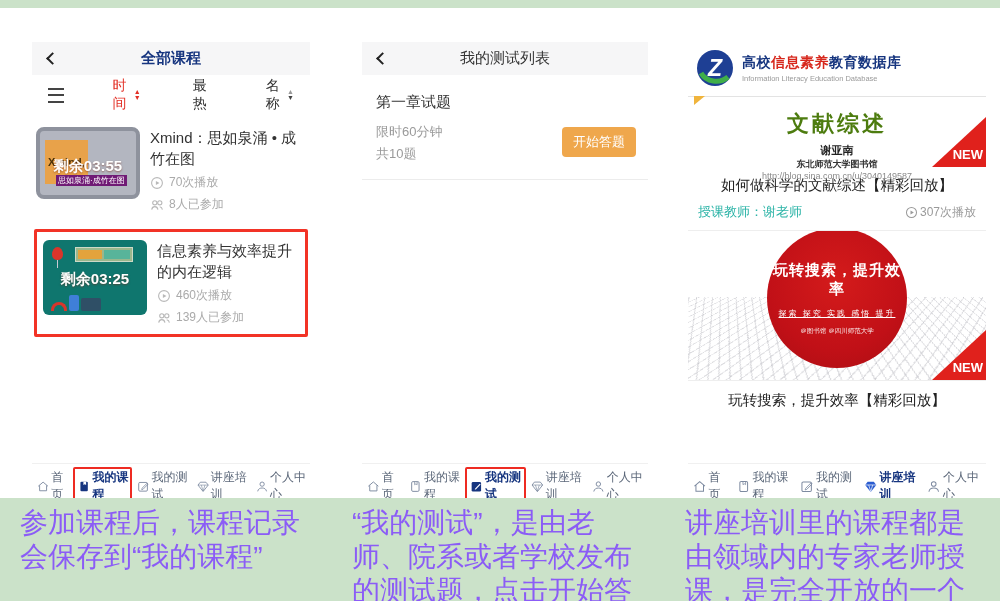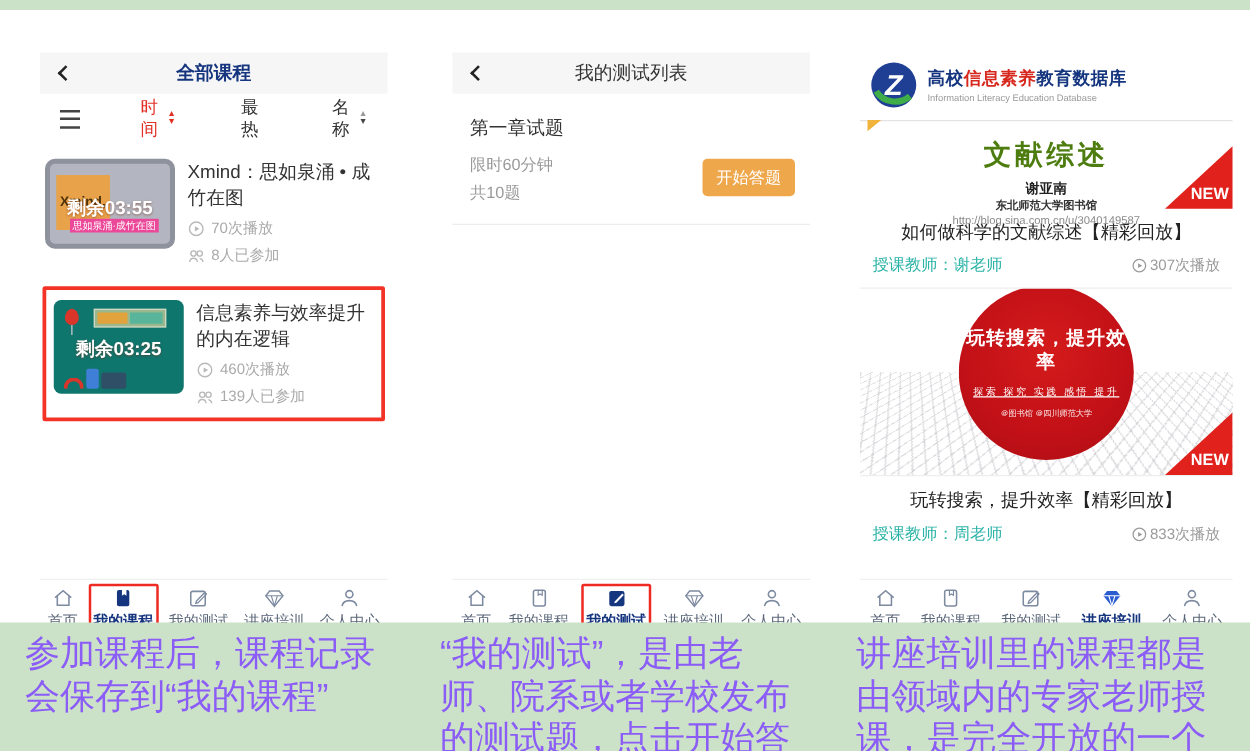"思如泉涌·成竹在图" .chipB { background: #ec4899 -> #701a75 }
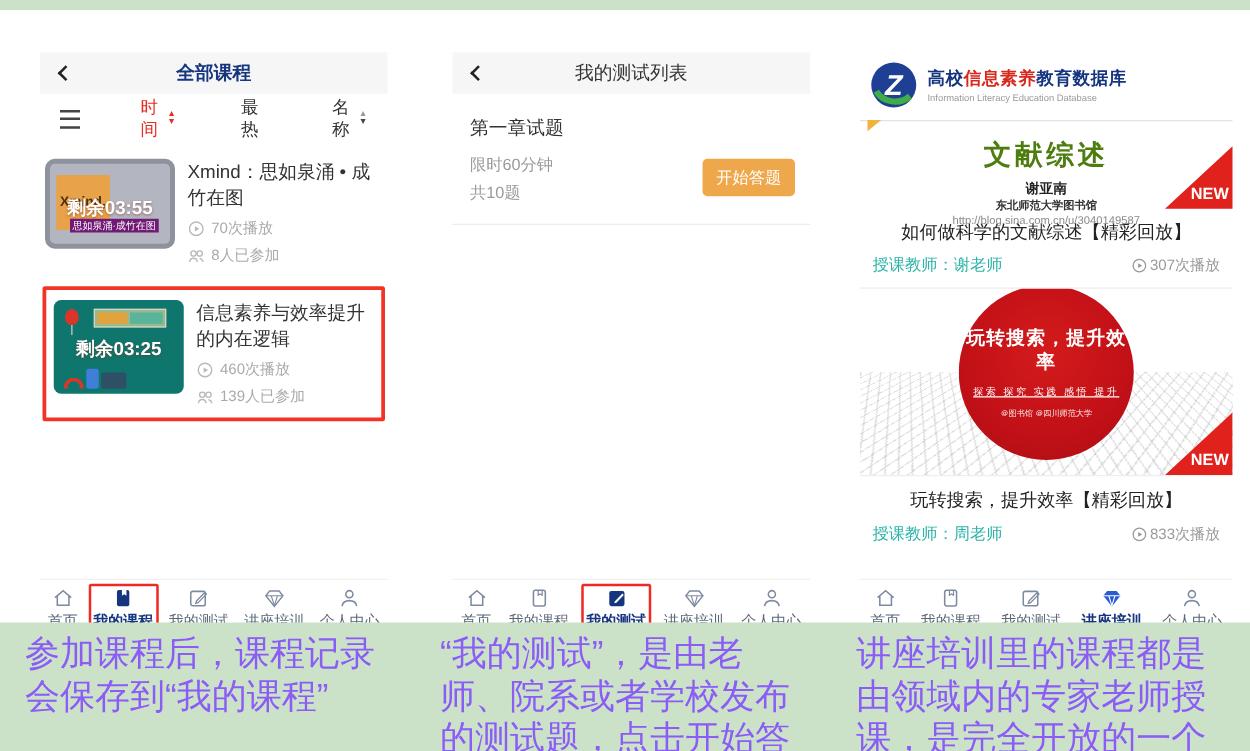"授课教师：周老师" div.lec-row { html: <div> <span><span>授课教师：</span><span>周老师</span></span> <span> <svg> <circle></circle> <path></path> </svg> <span>833次播放</span> </span> </div> -> none }
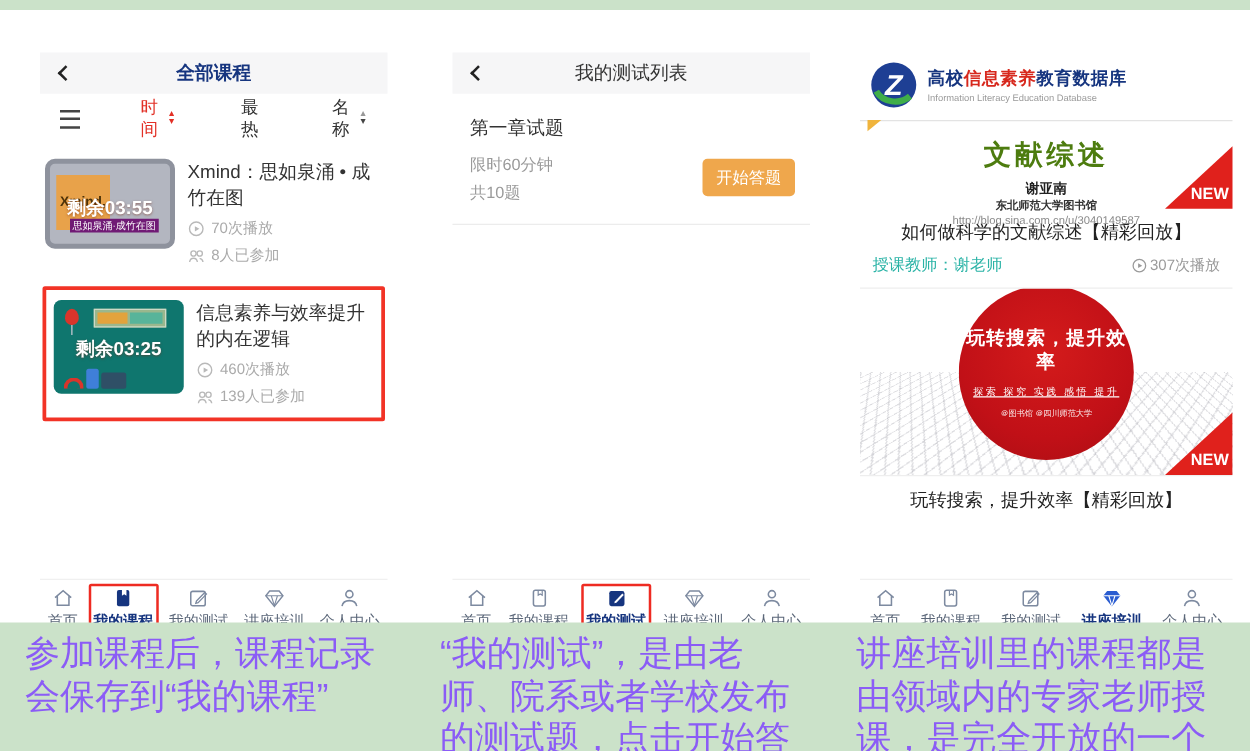"首页" .nav-item { flex-direction: column -> row }
